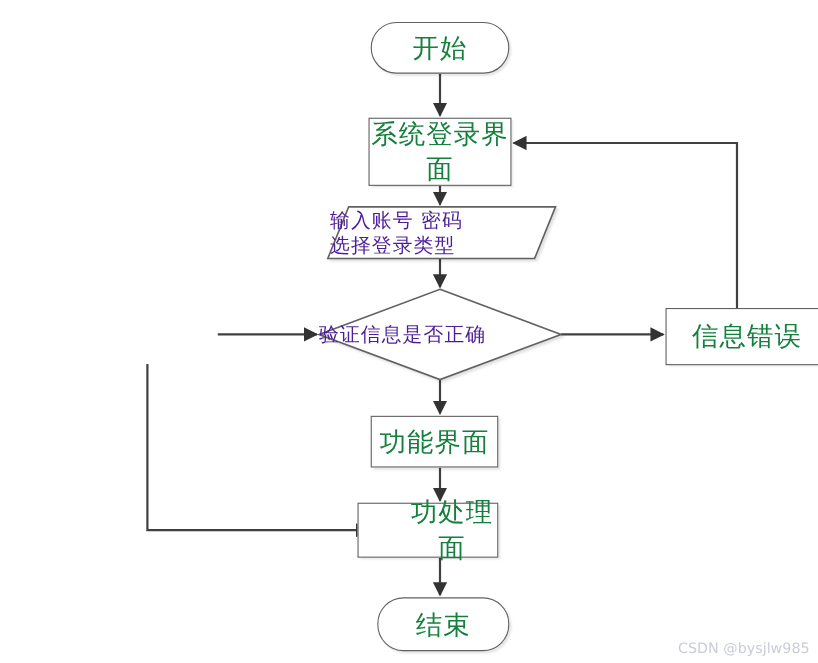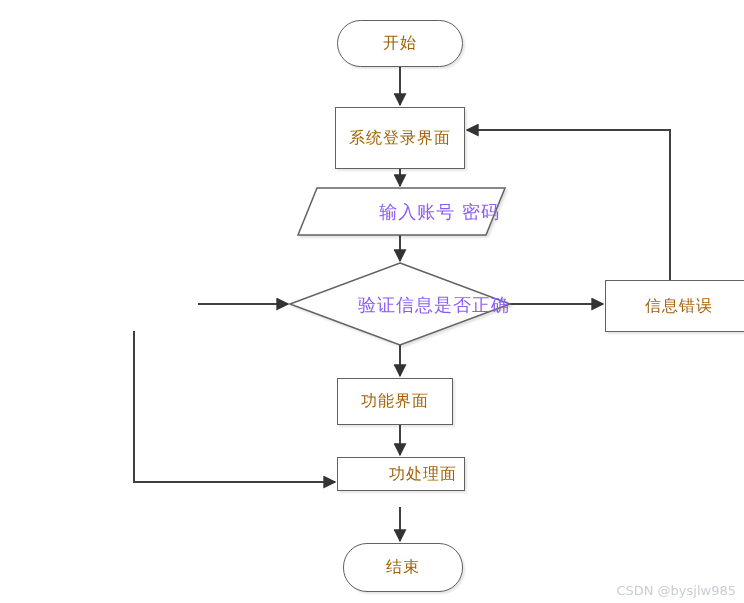"开始" .node { color: #a16207 -> #15803d; font-size: 16px -> 24px }
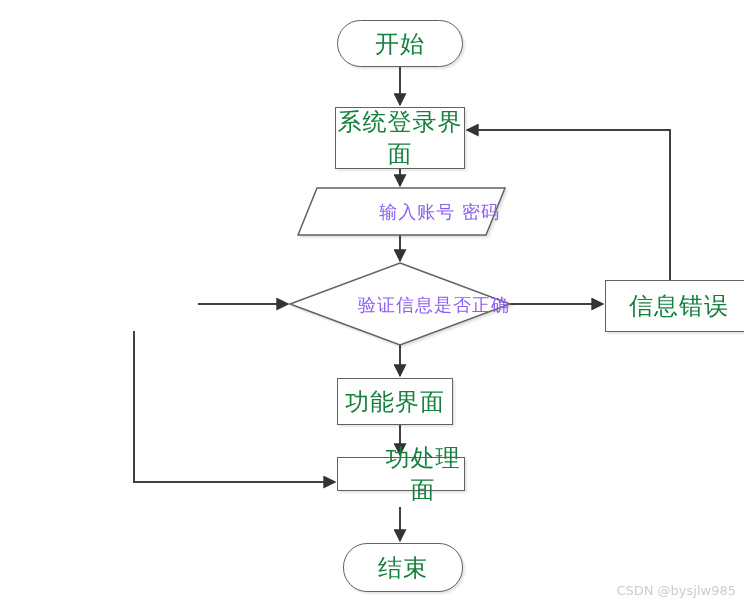"输入账号 密码" .shape-label { align-items: flex-end -> flex-start; color: #8b5cf6 -> #4c1d95 }
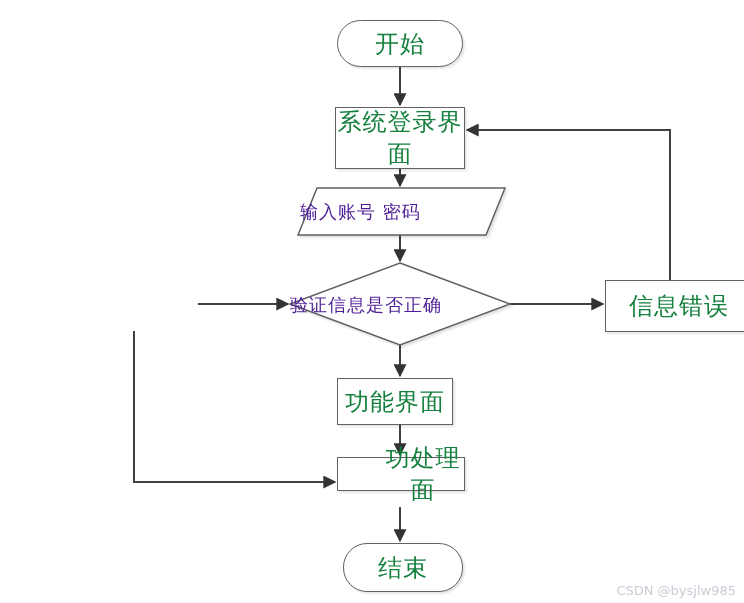"选择登录类型" span { html: none -> <span>选择登录类型</span> }
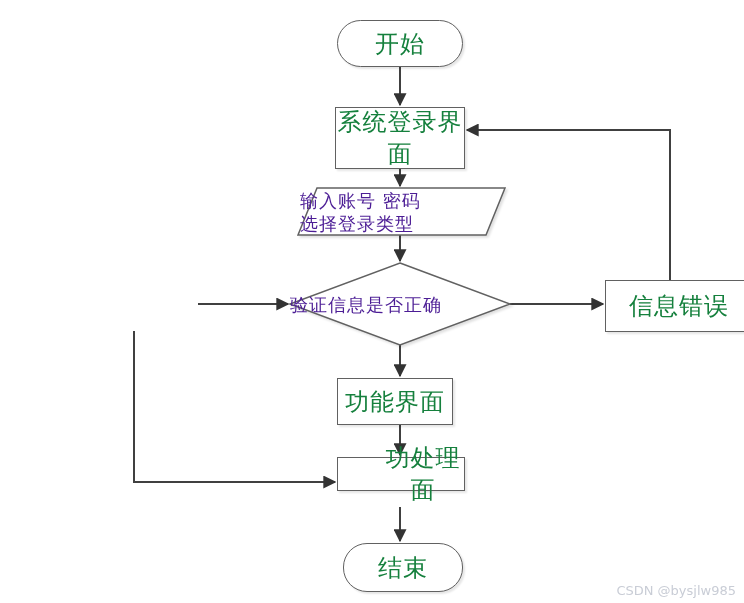"功处理面" div.node { height: 34px -> 50px; left: 337px -> 325px }
